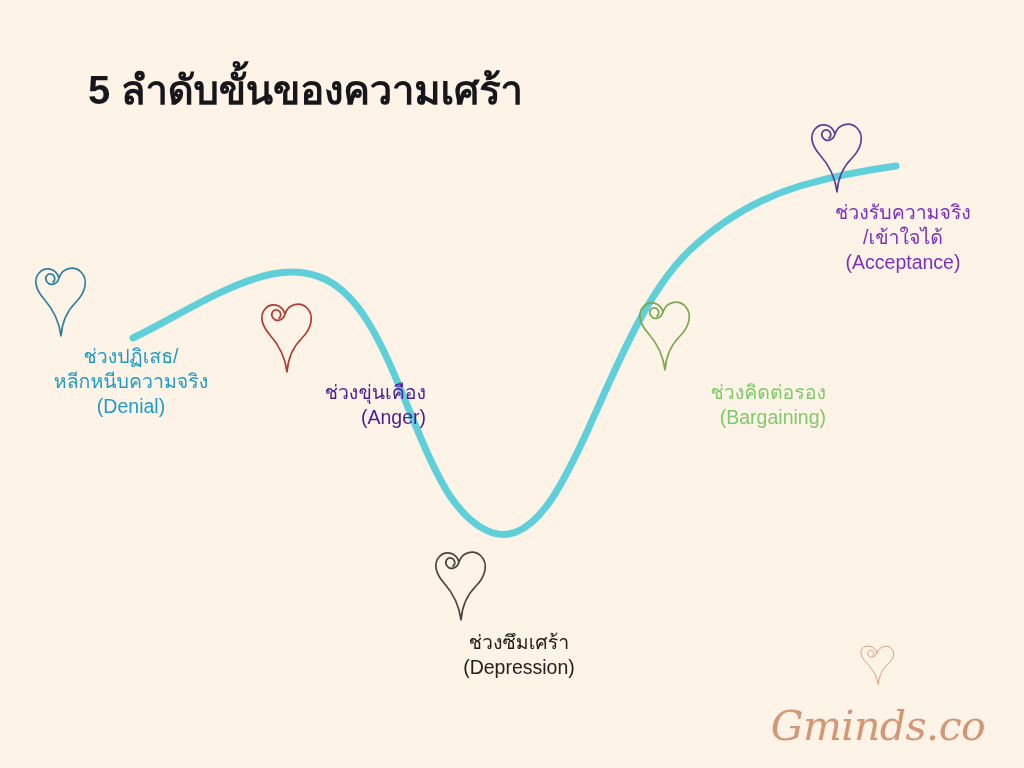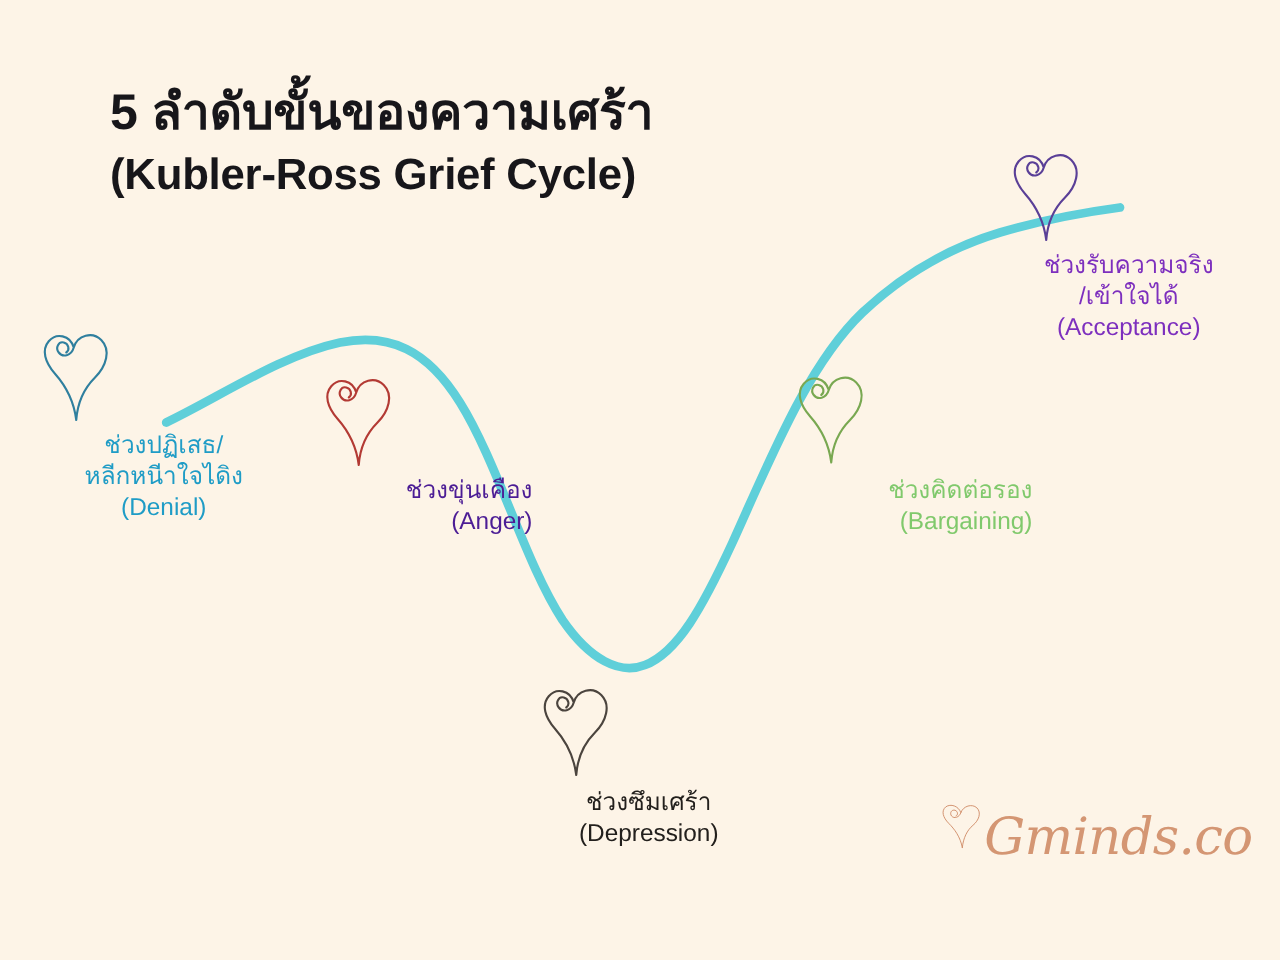"(Kubler-Ross Grief Cycle)" div.title-line { html: <div>(Kubler-Ross Grief Cycle)</div> -> none }
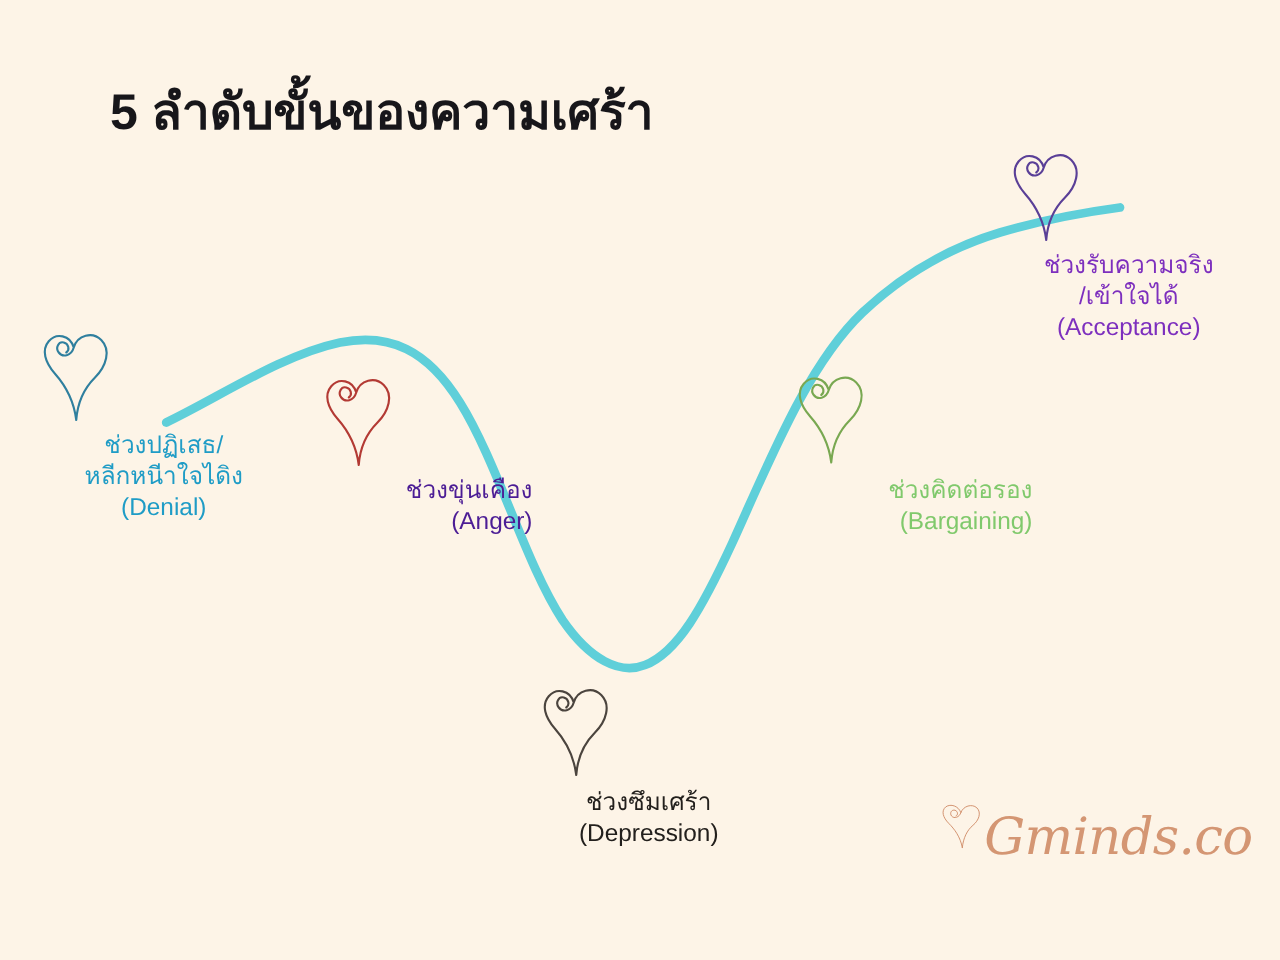"หลีกหนีาใจไดิง" span.en { text: หลีกหนีาใจไดิง -> หลีกหนีบความจริง }
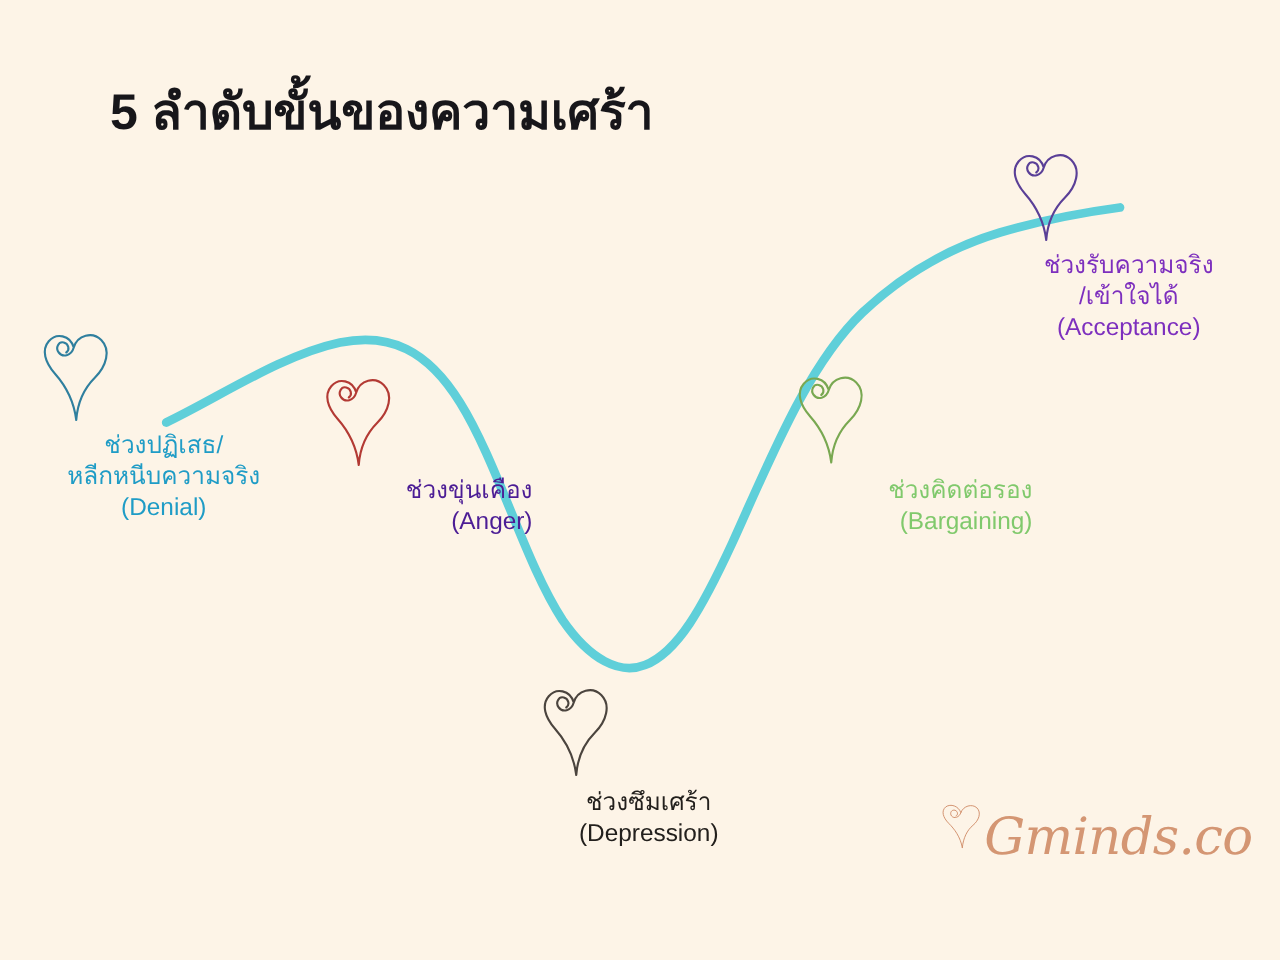"Gminds.co" #watermark { flex-direction: none -> column; top: 608px -> 644px }
